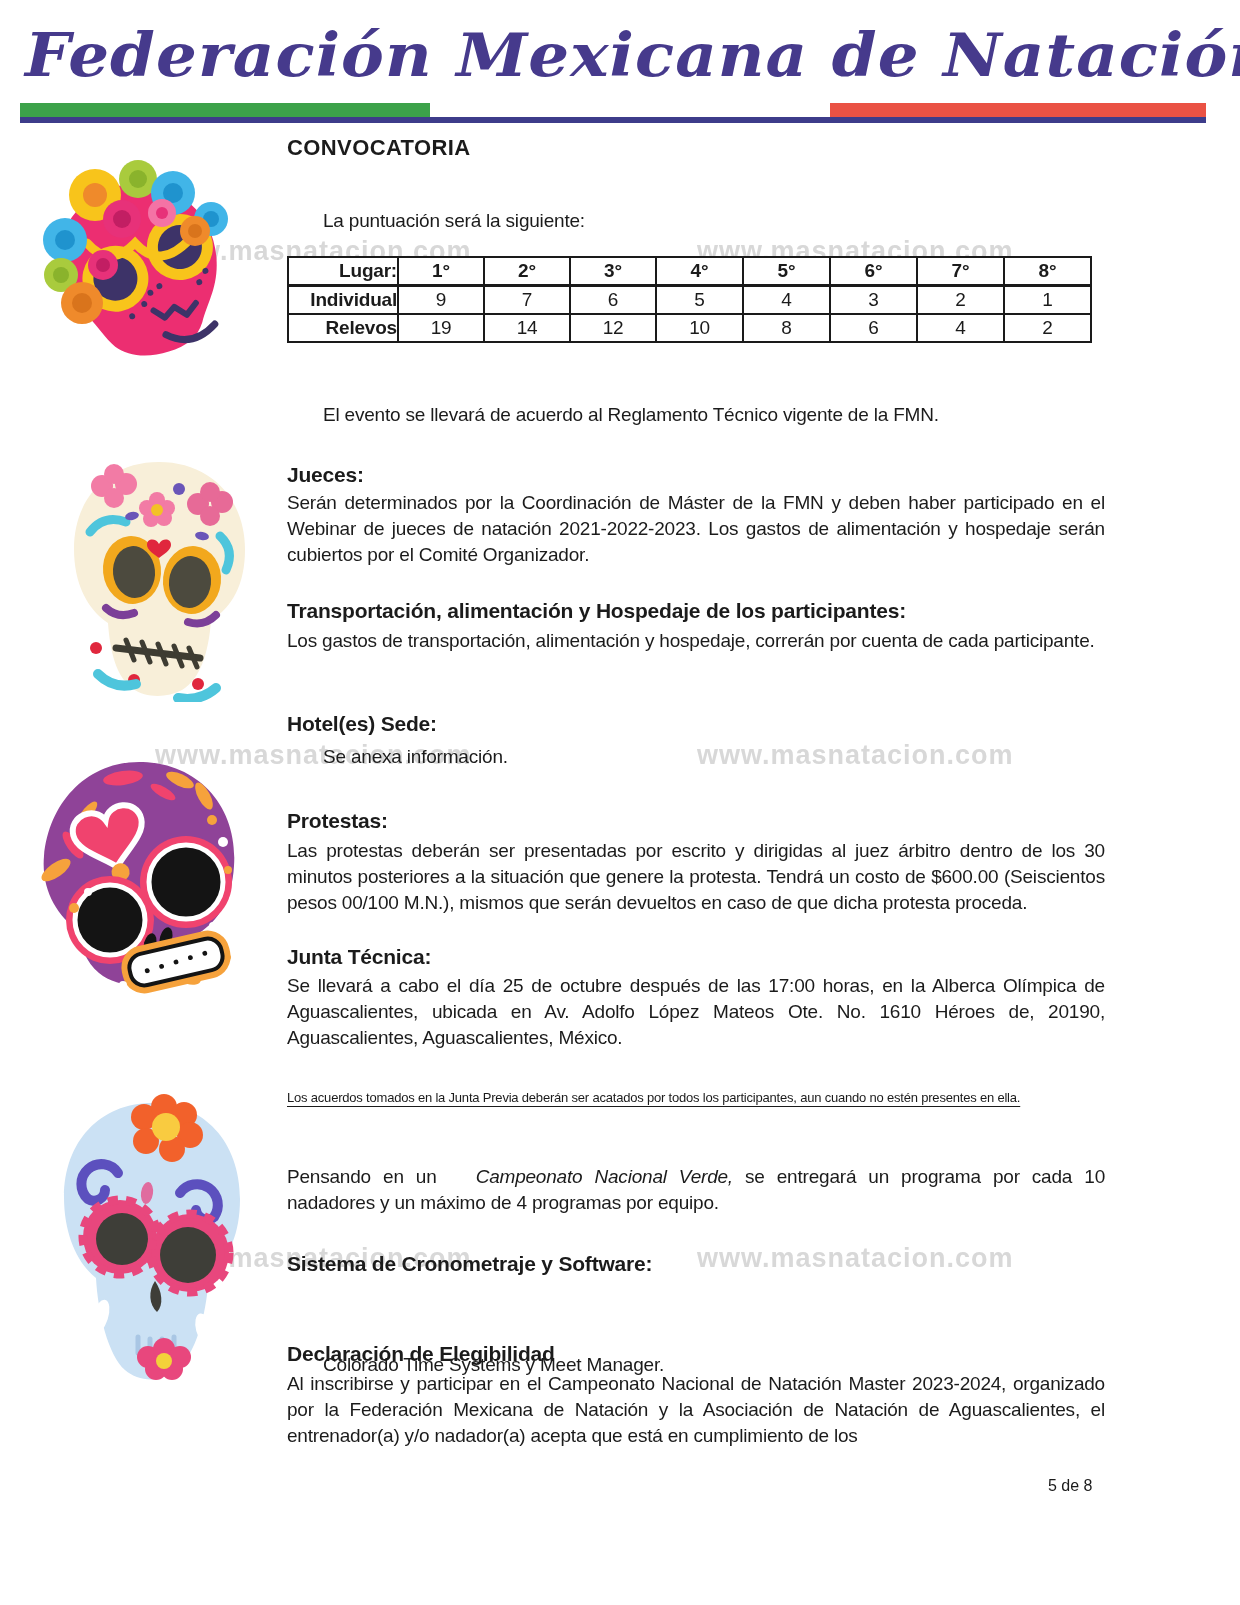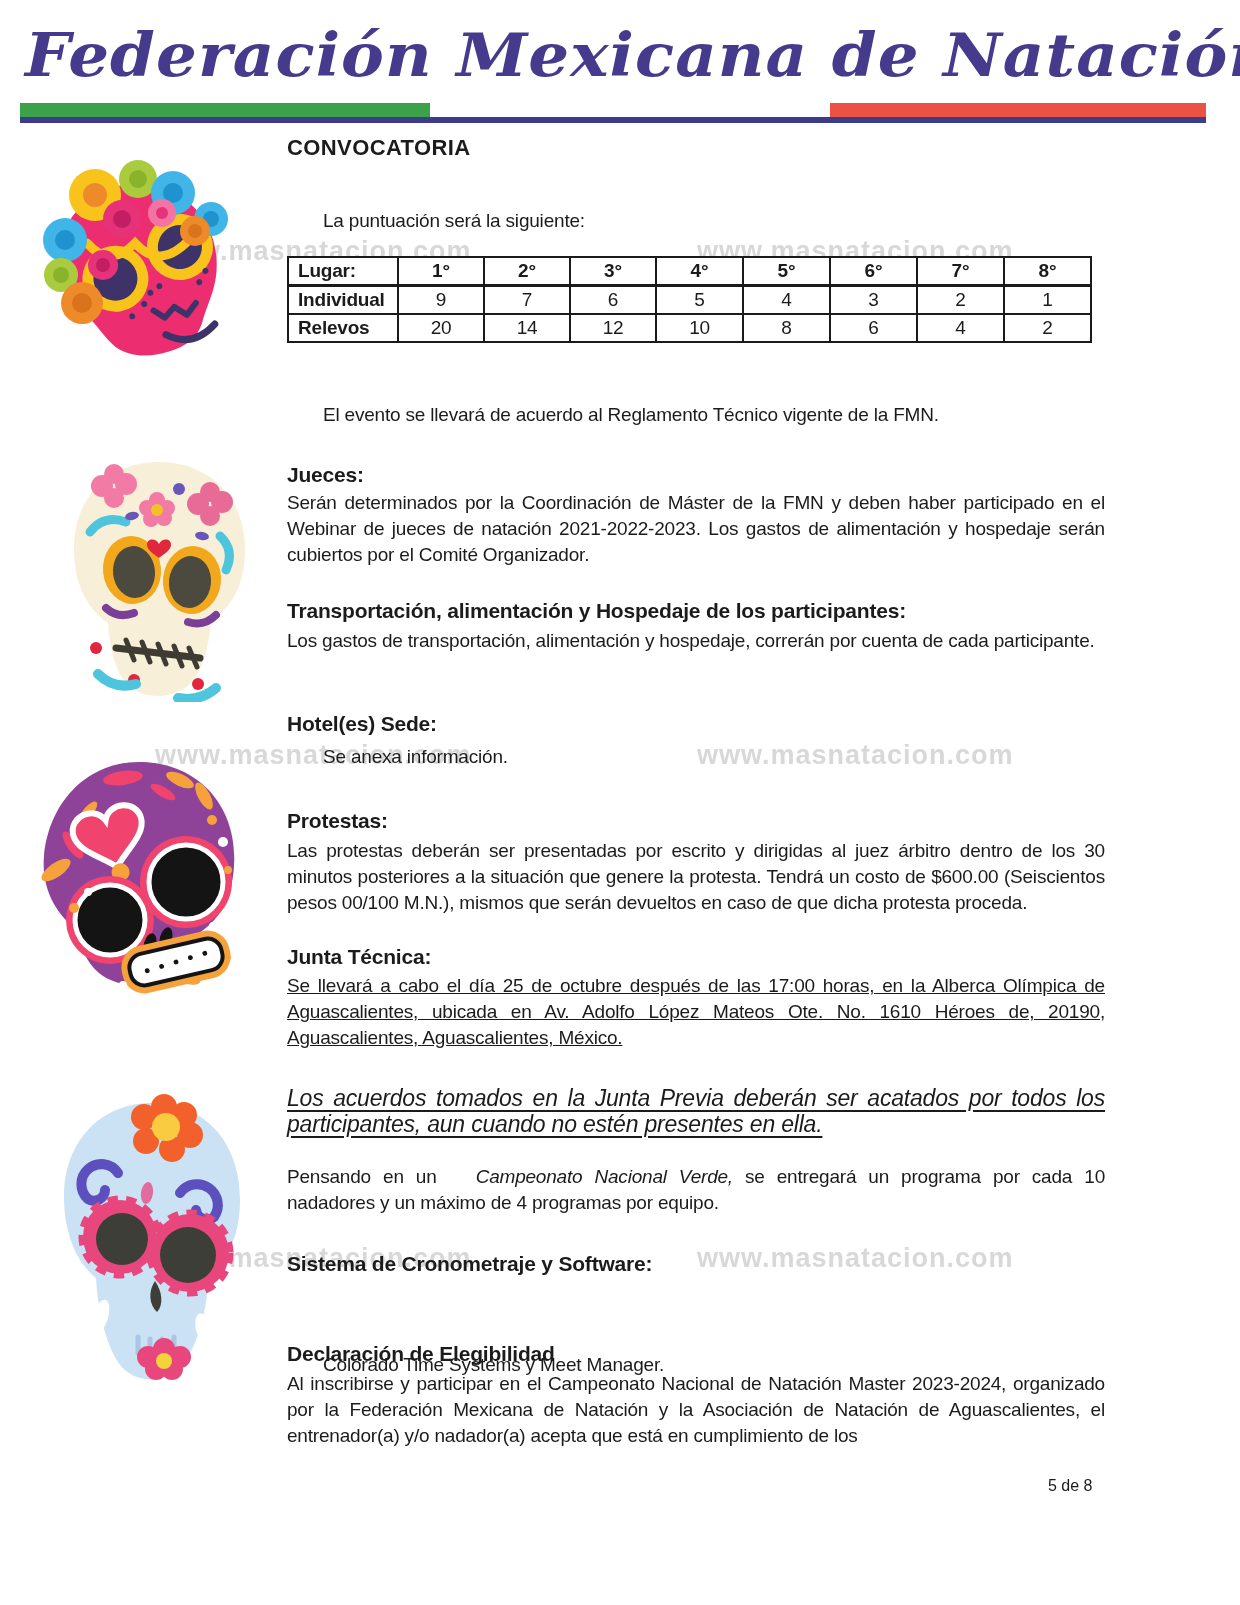"Lugar:" table.score td.lbl { text-align: left -> right }
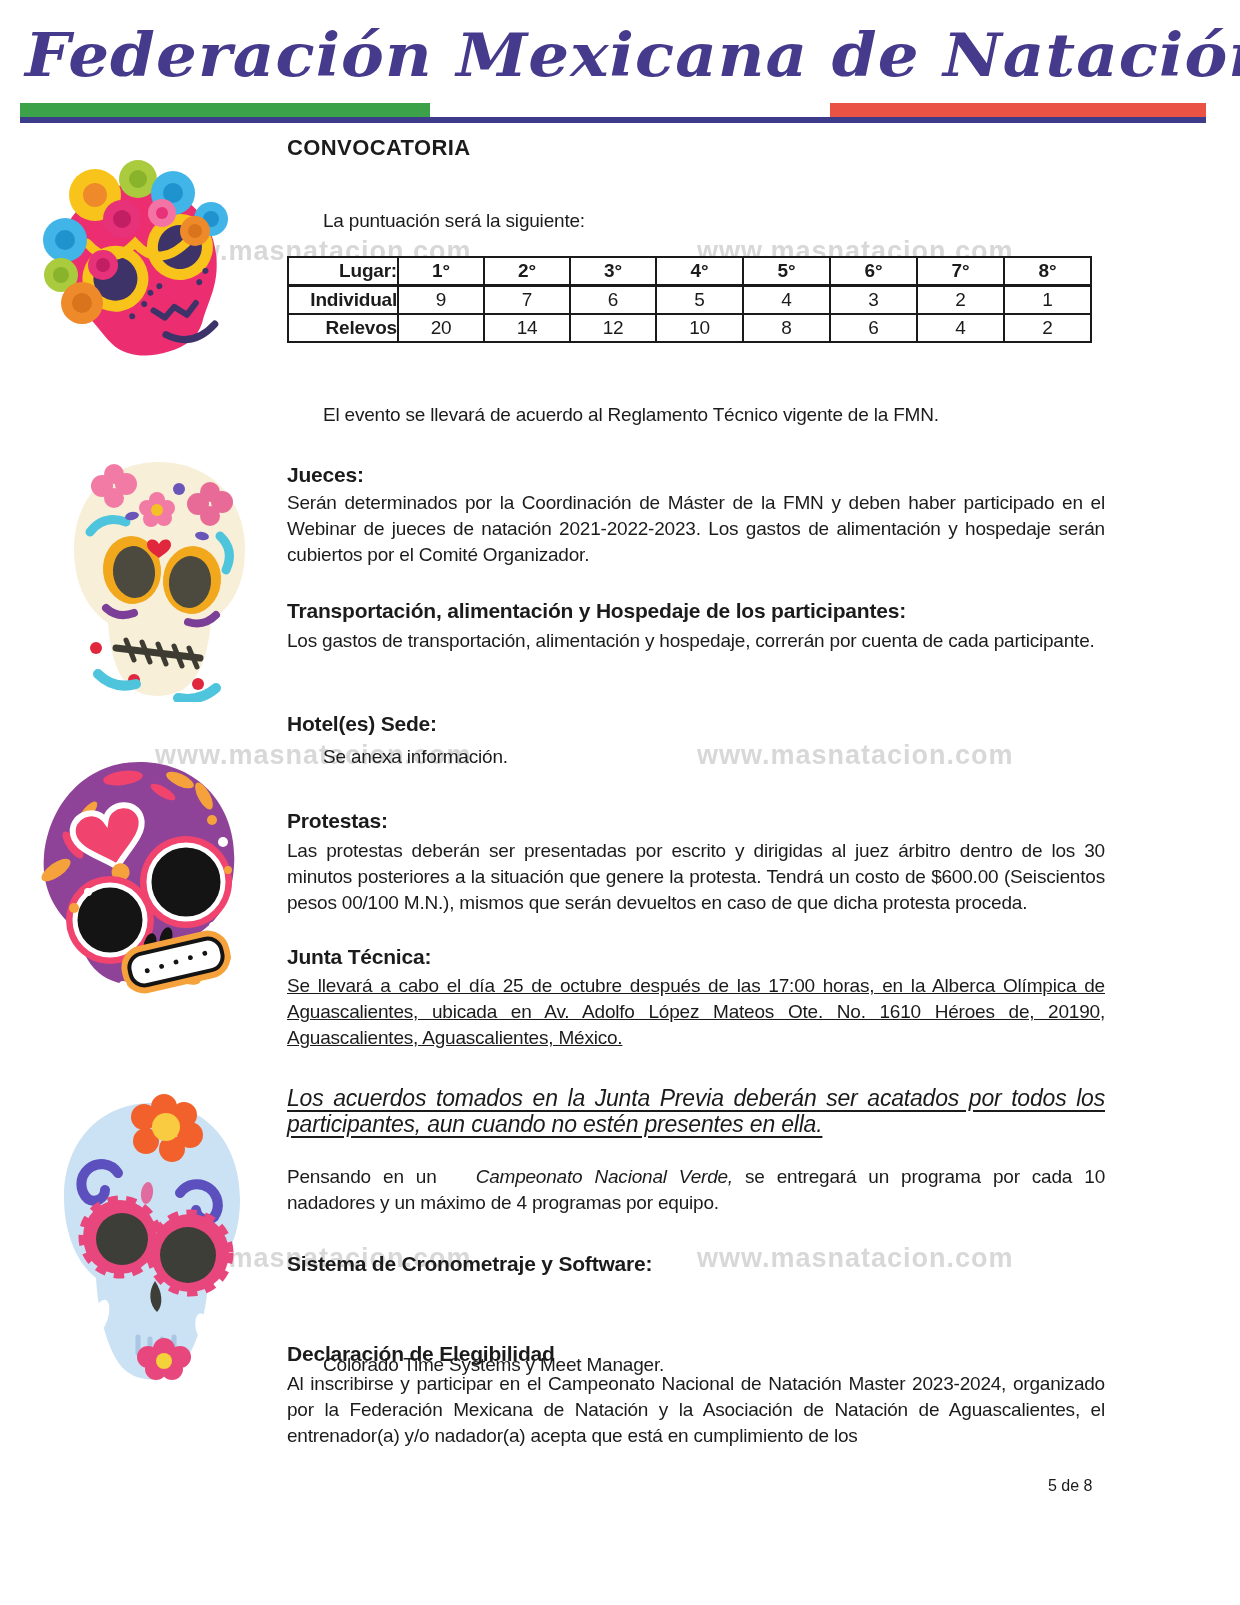"20" td { text: 20 -> 19 }
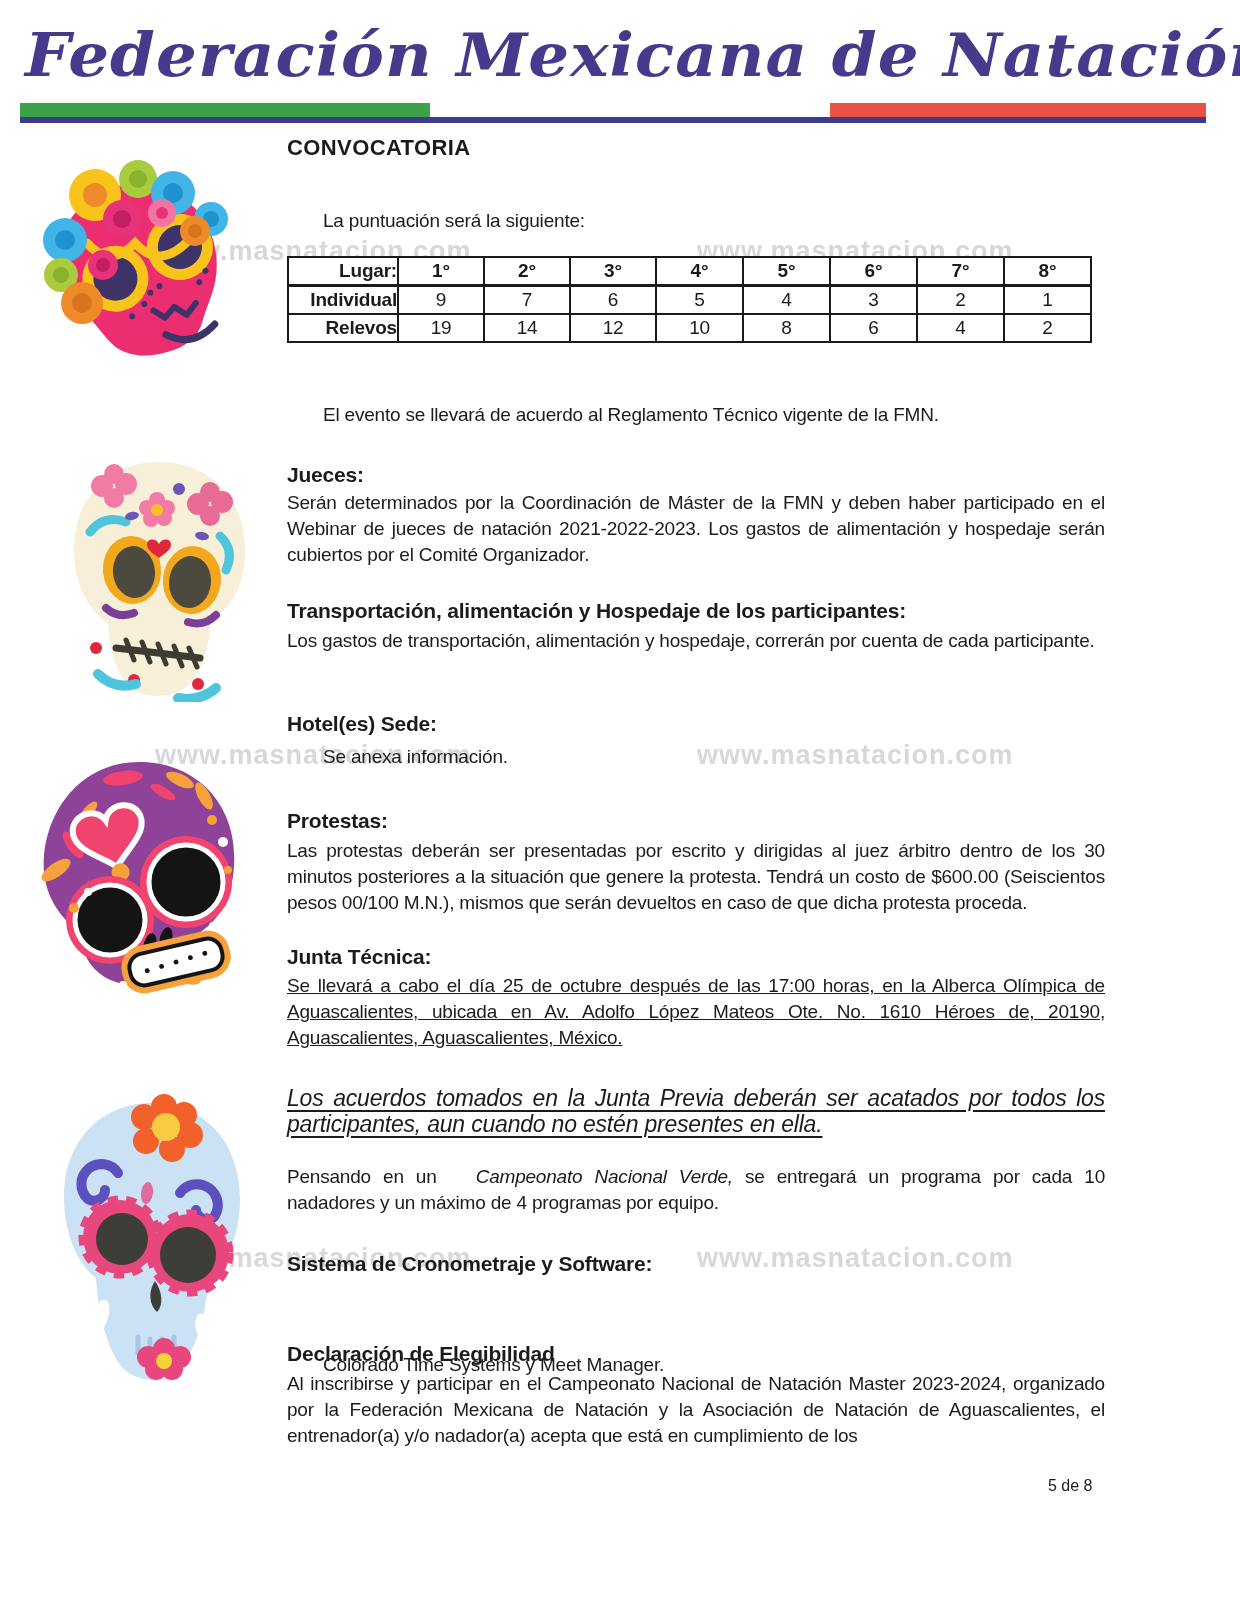"Se llevará a cabo el" div.blk { text-decoration: underline -> none }
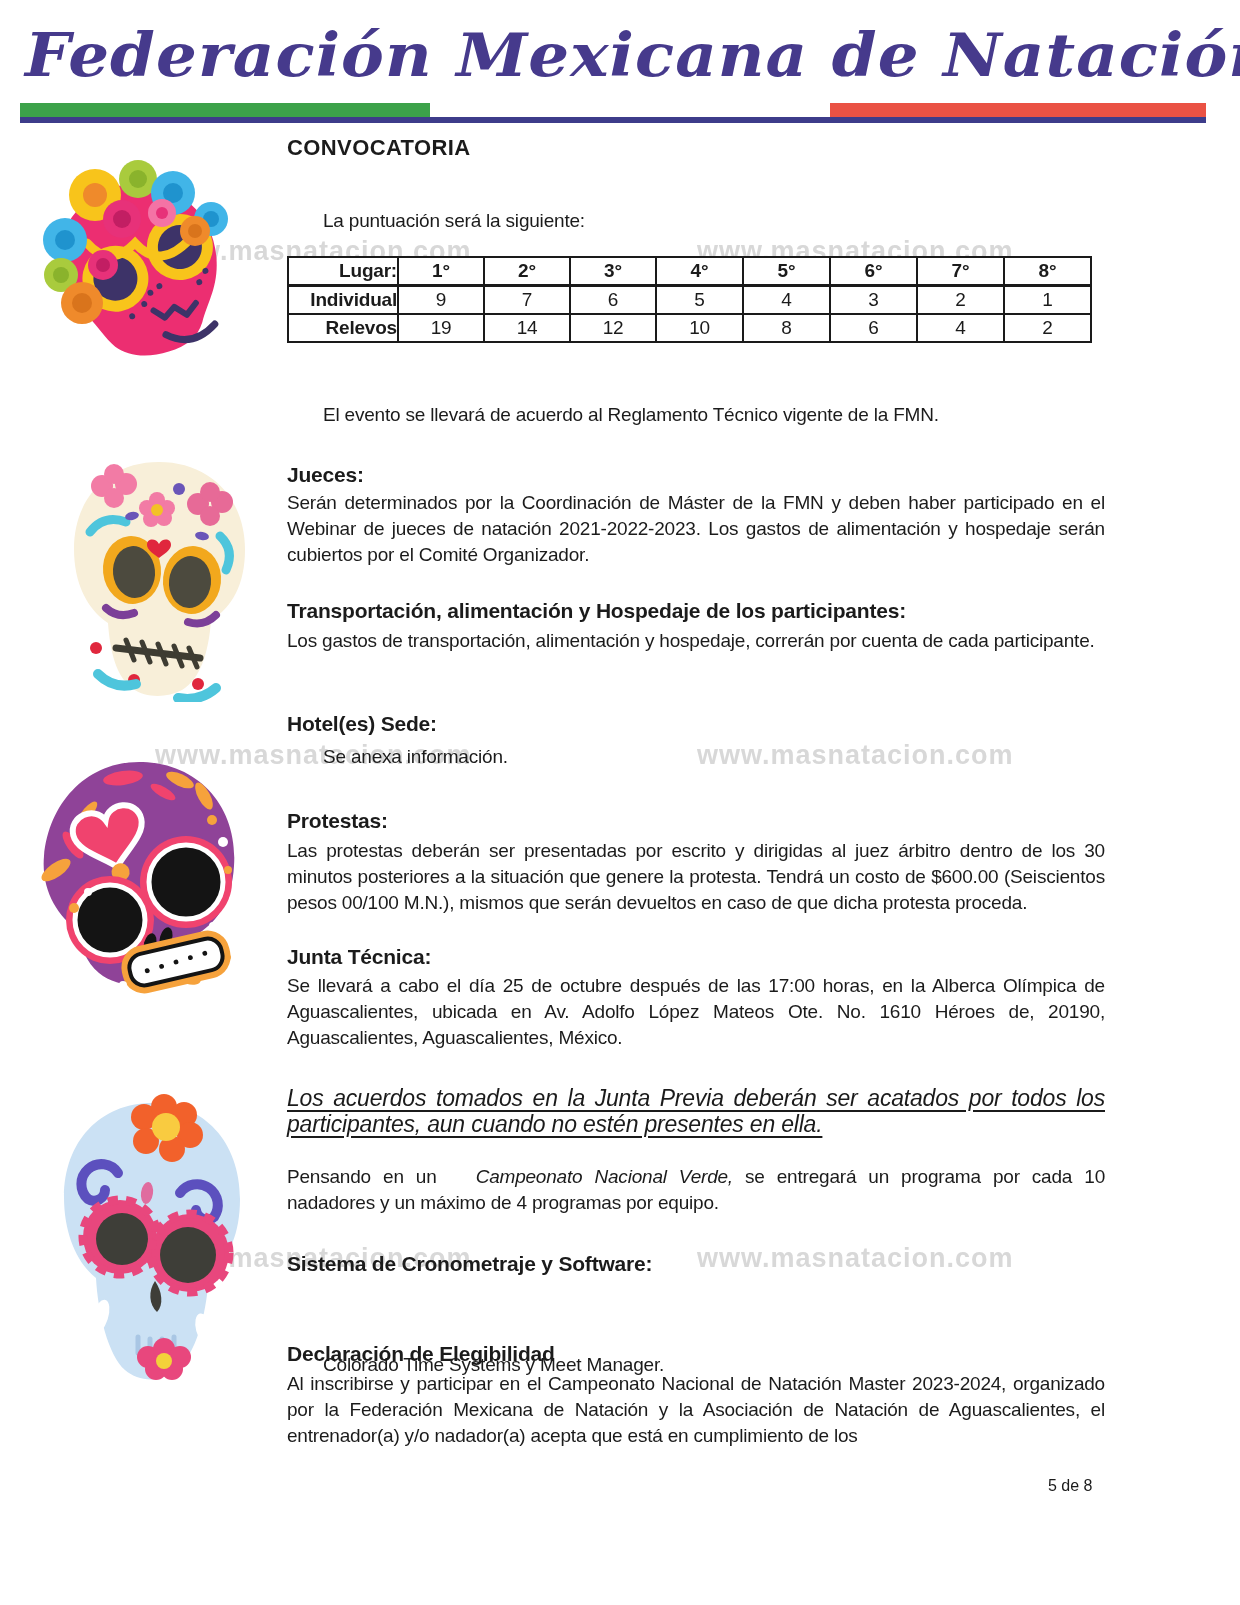"Los acuerdos tomados en la" .note-txt { font-size: 23px -> 13px; font-style: italic -> none }
